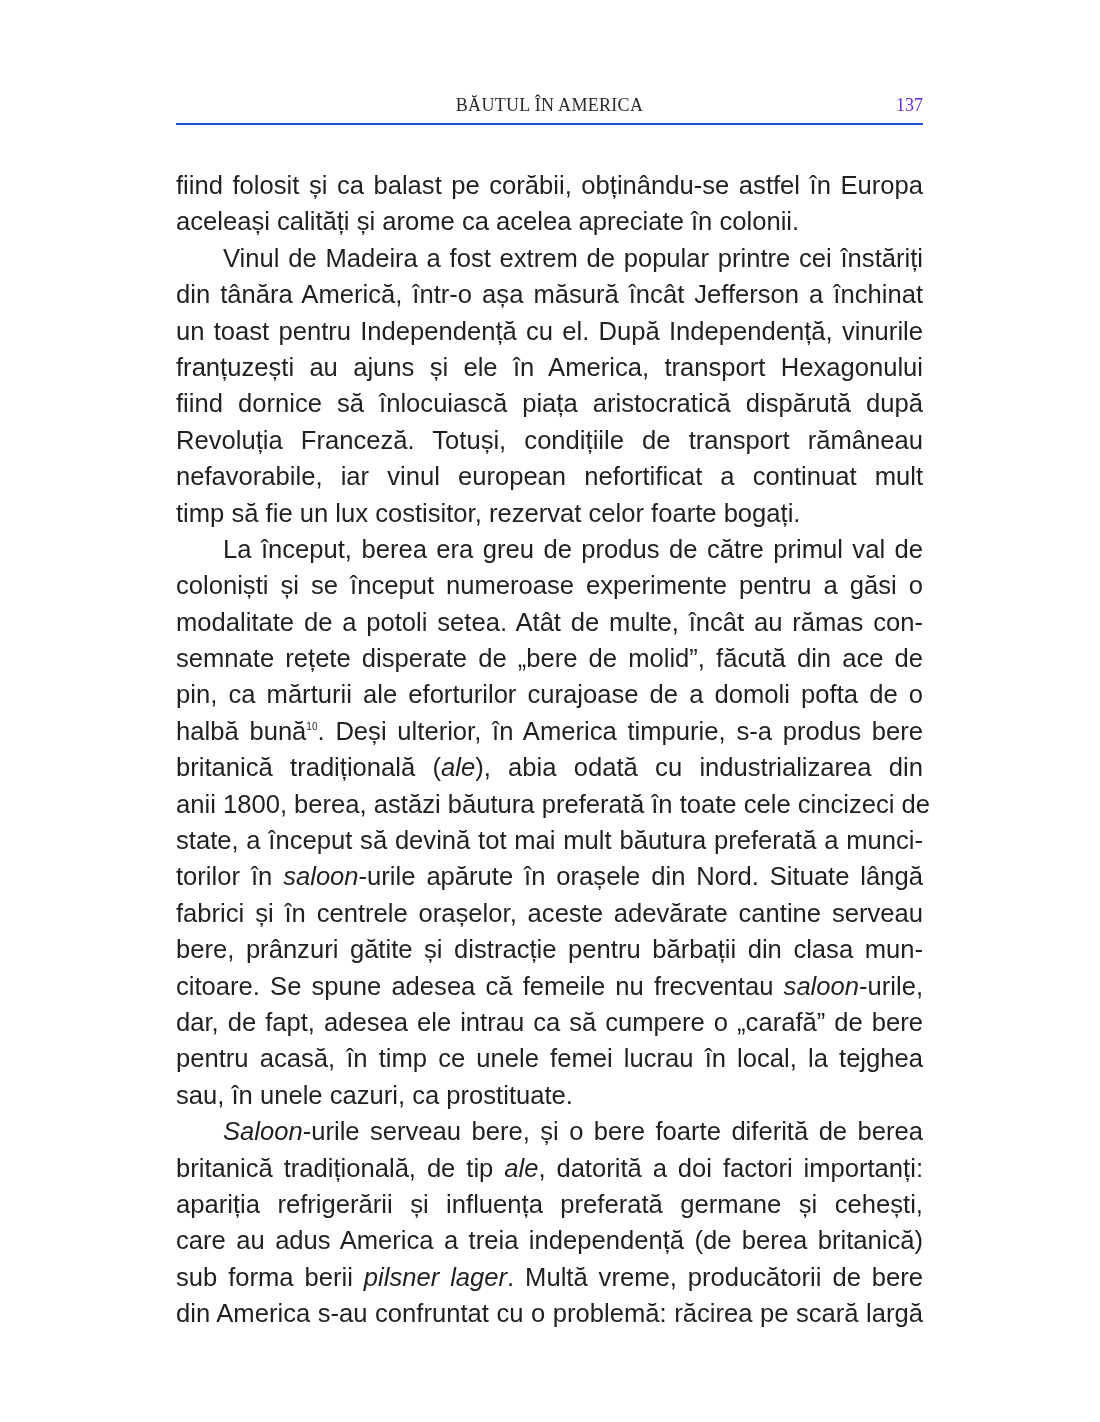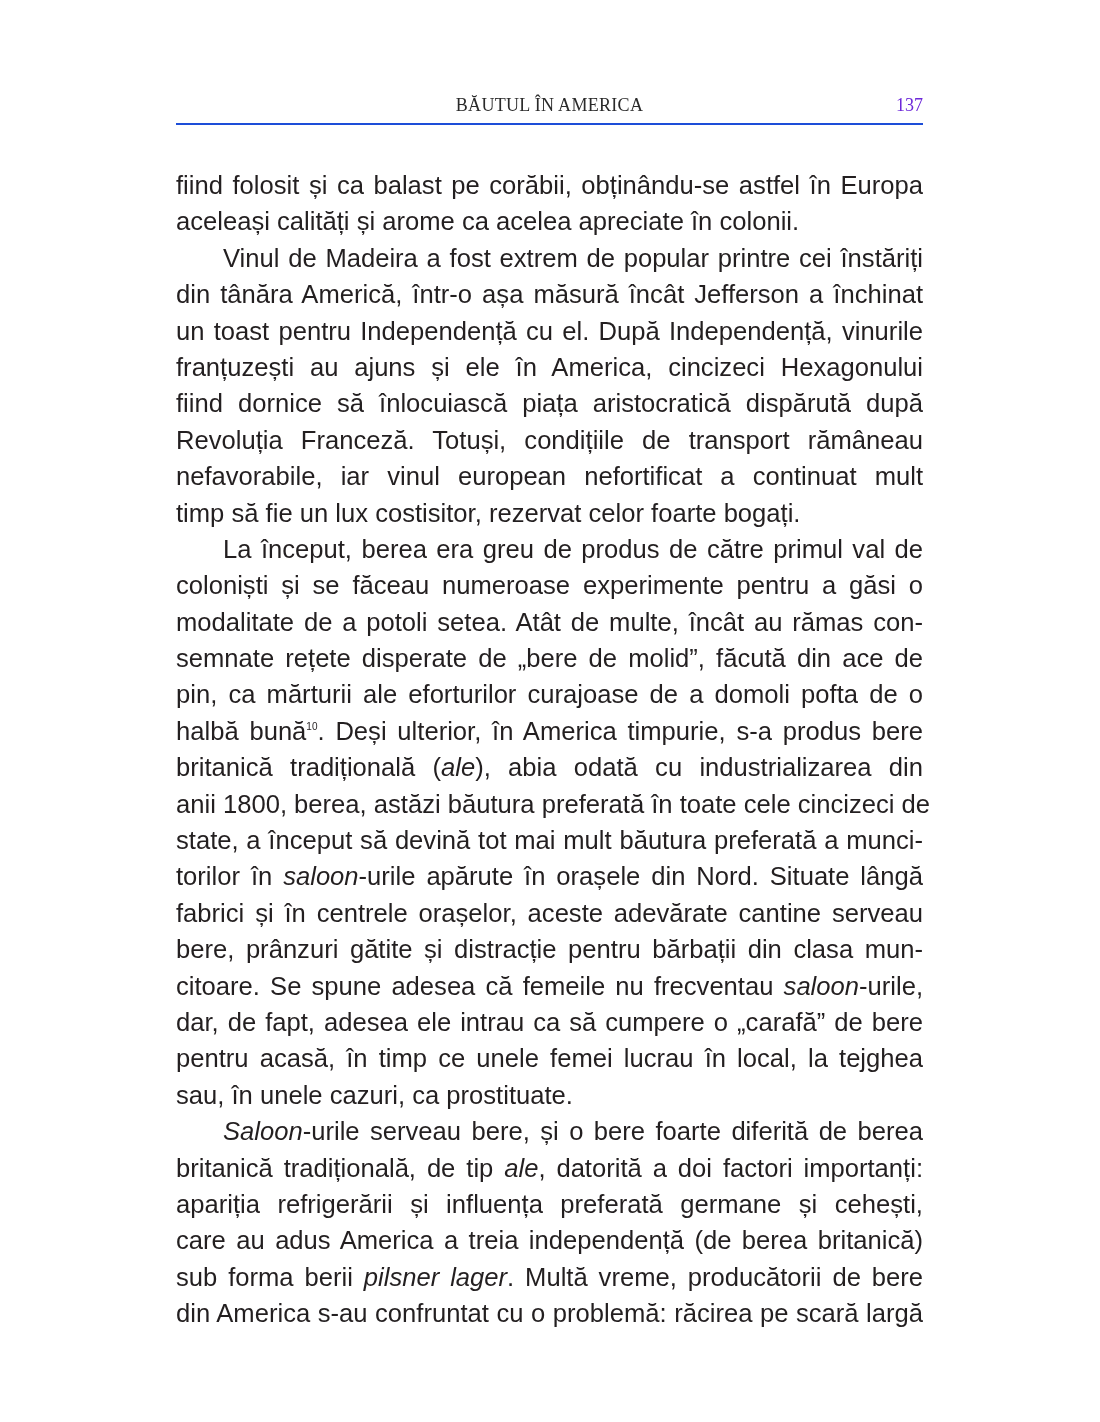"franțuzești au ajuns și ele" span.line { text: cincizeci -> transport }
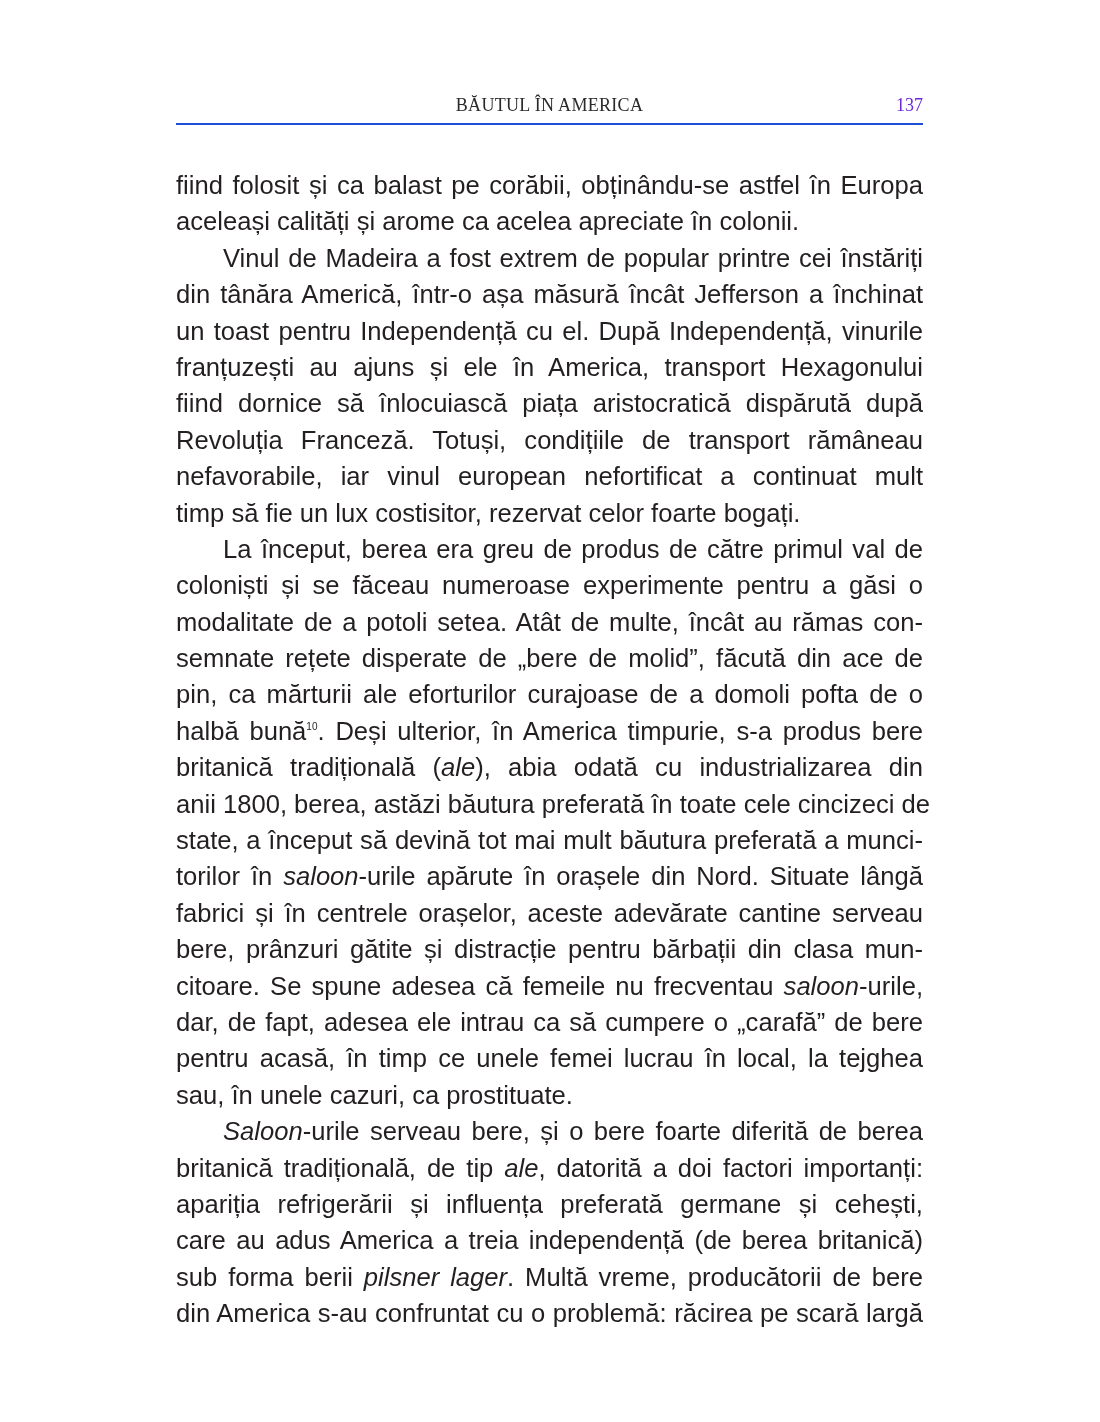"coloniști și se făceau numeroase" span.line { text: făceau -> început }
